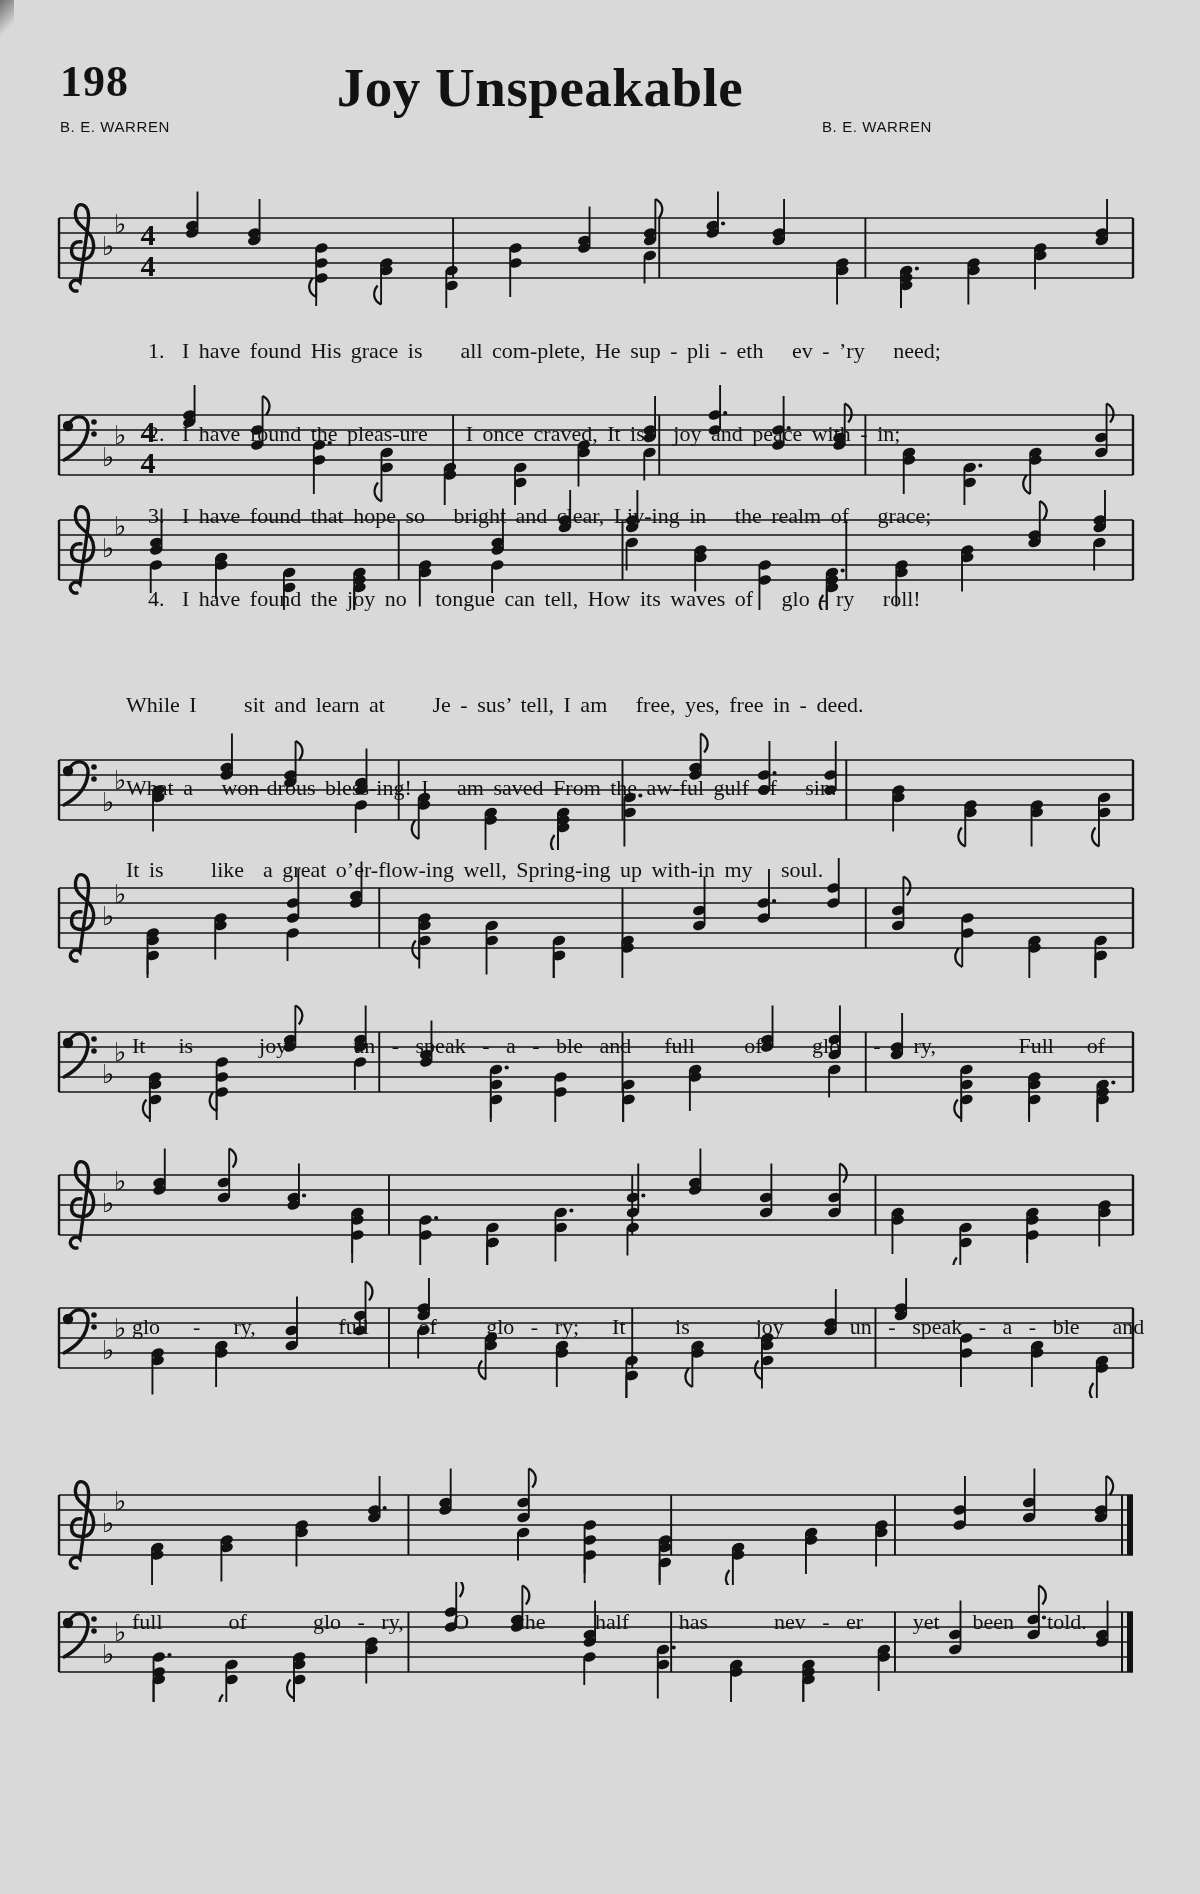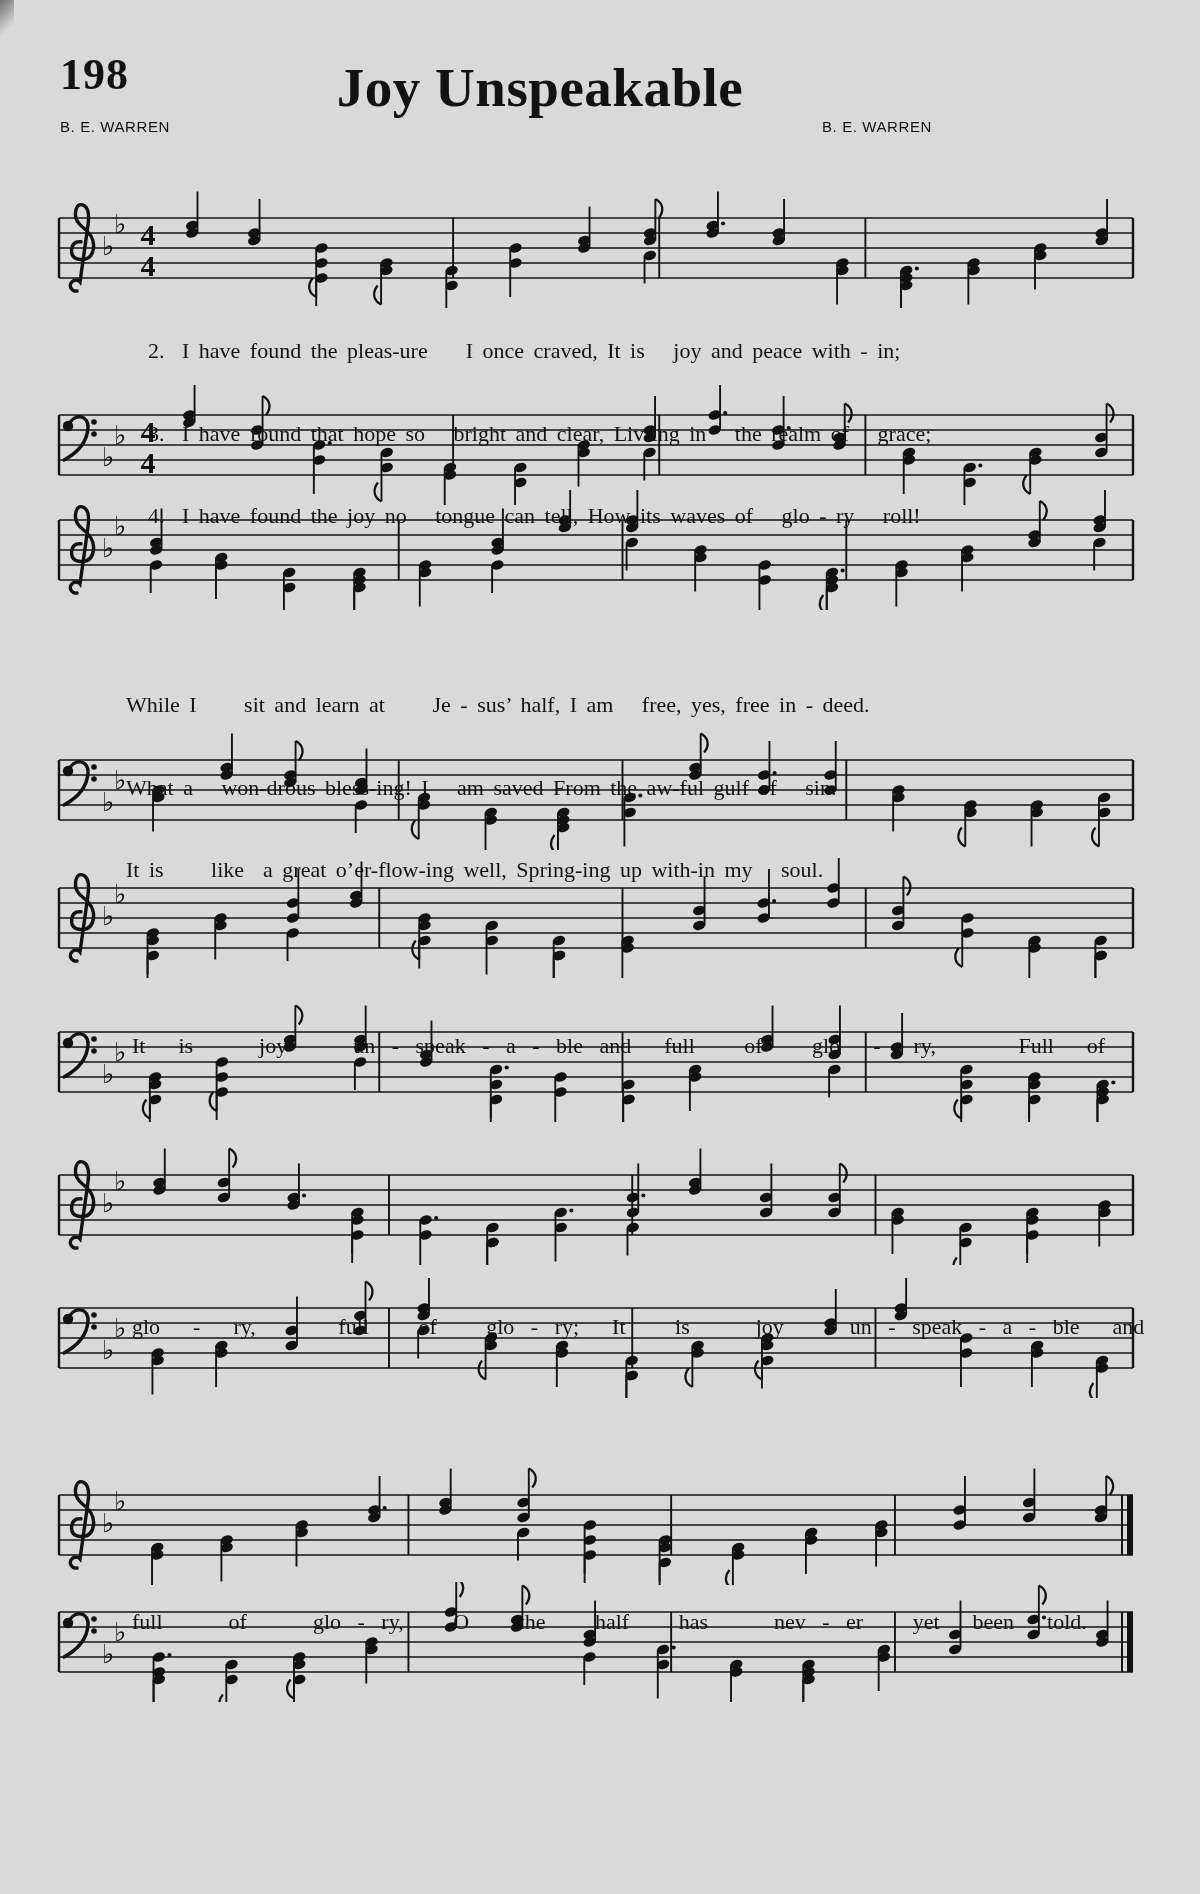"198" .hymn-number { top: 49px -> 56px }
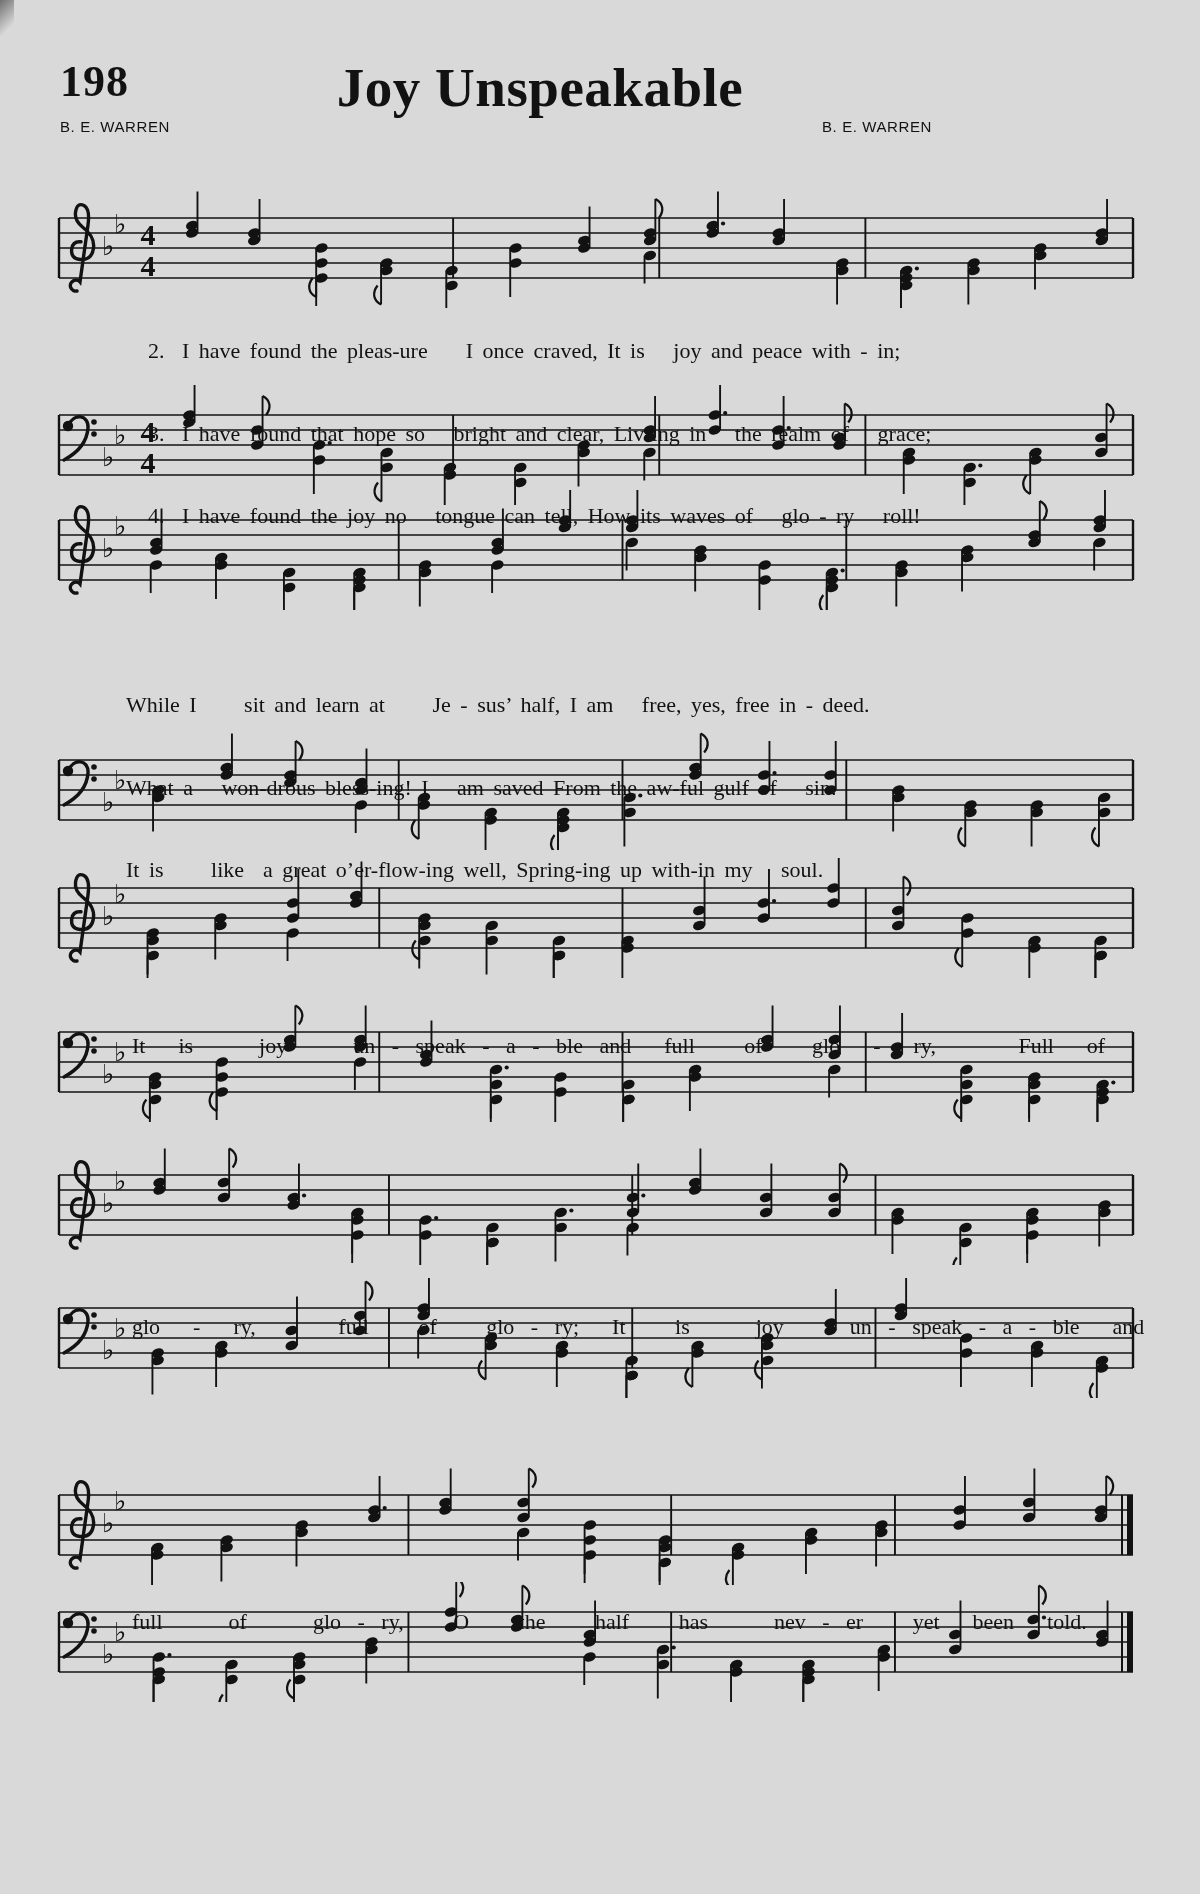"1. I have found His" span.line { html: none -> <span><span>1.</span><span>I have found His grace is all com-plete, He sup - pli - eth ev - ’ry need;</span></span> }
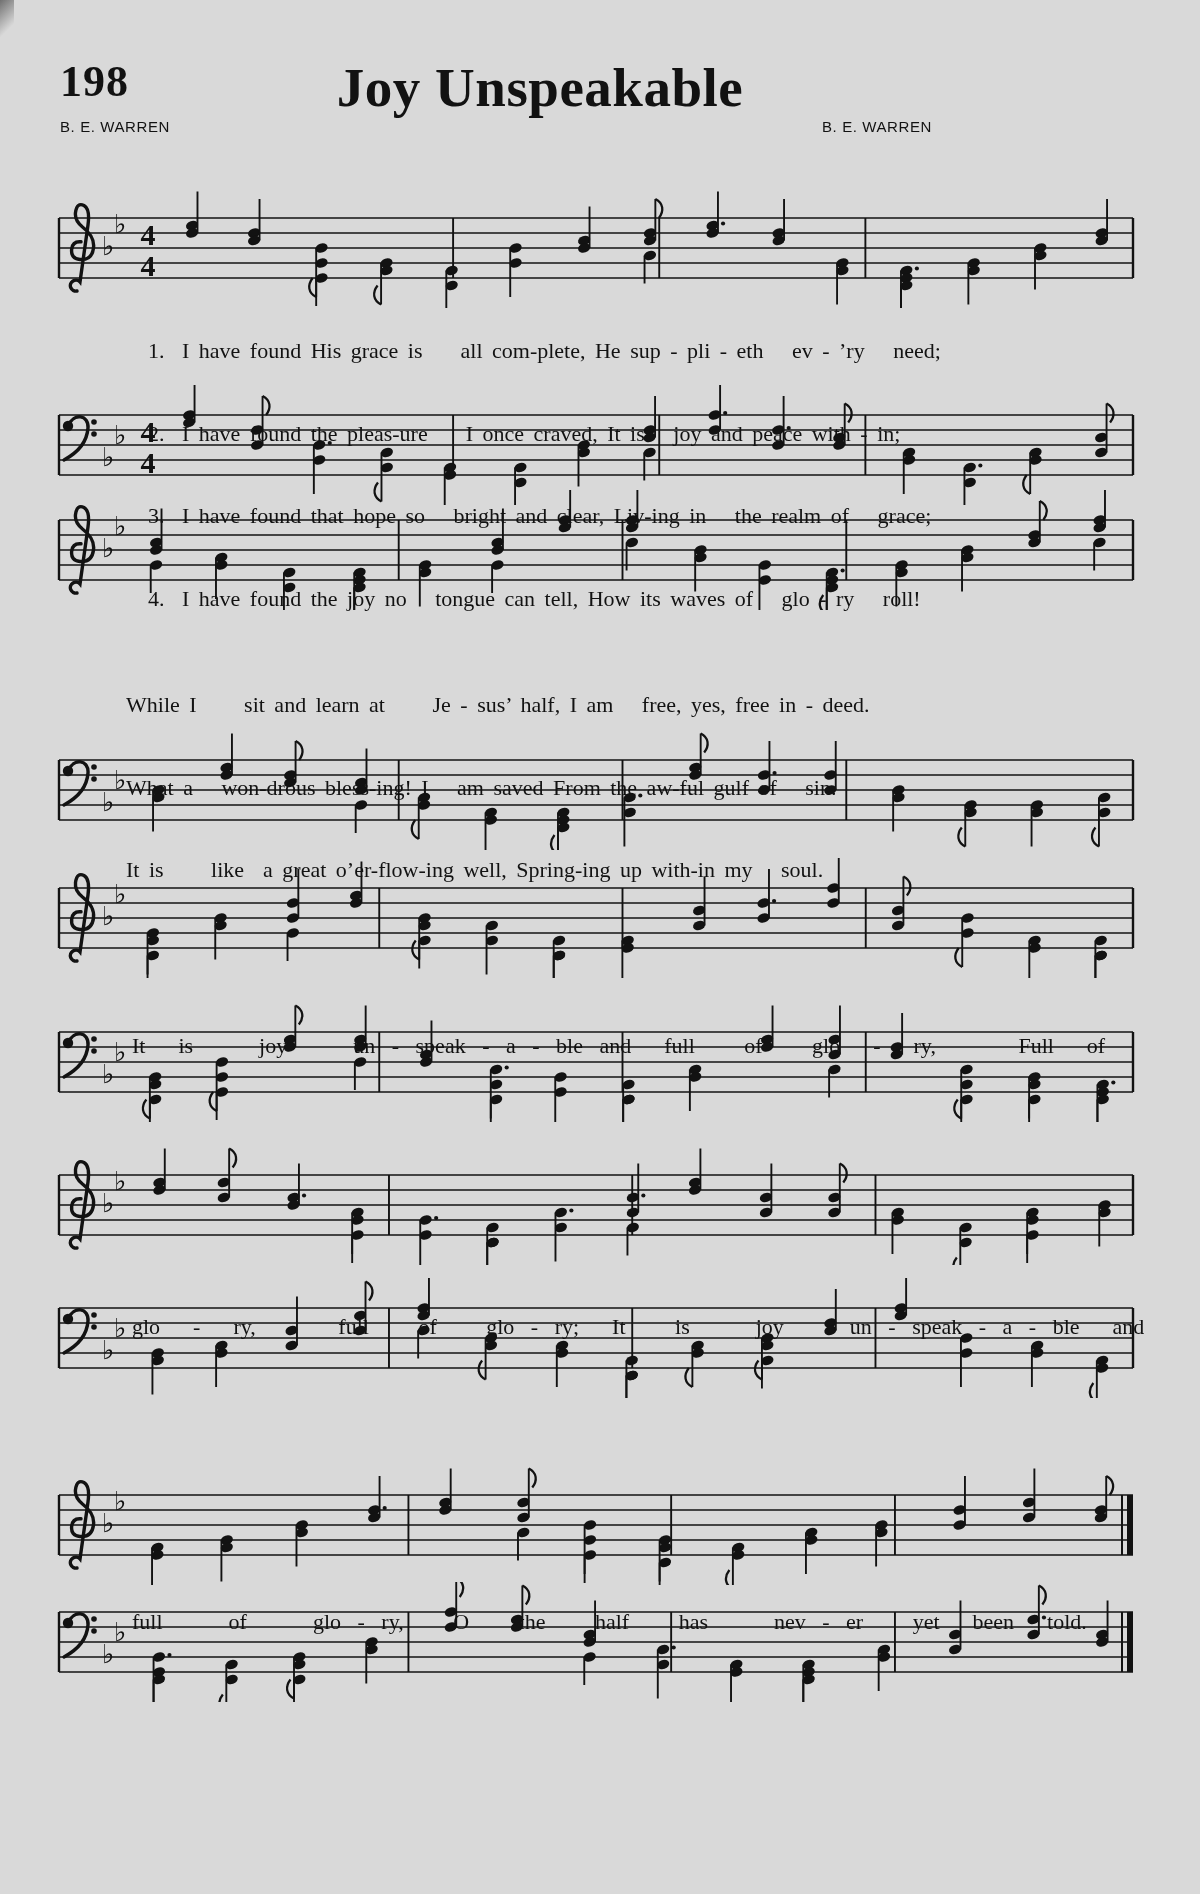"While I sit and learn" span { text: half -> tell }
